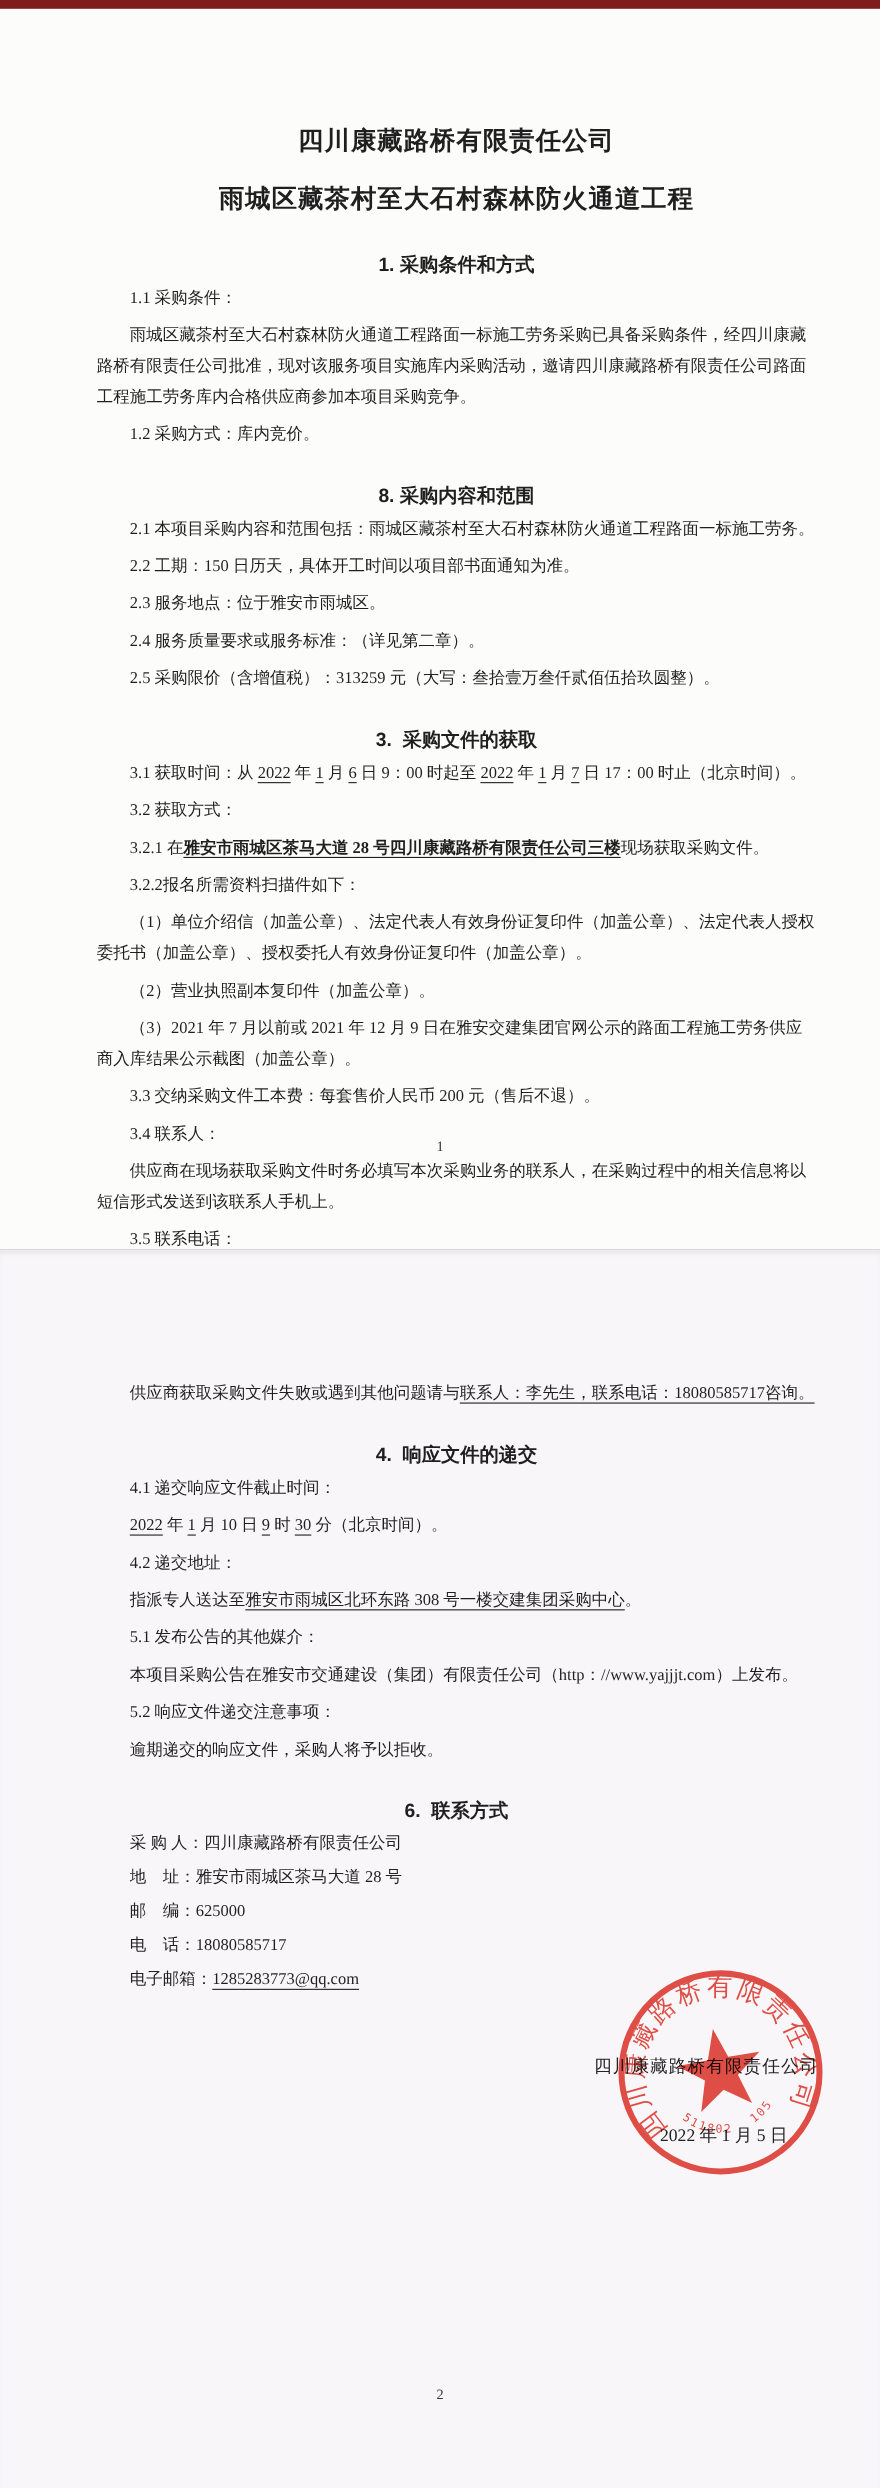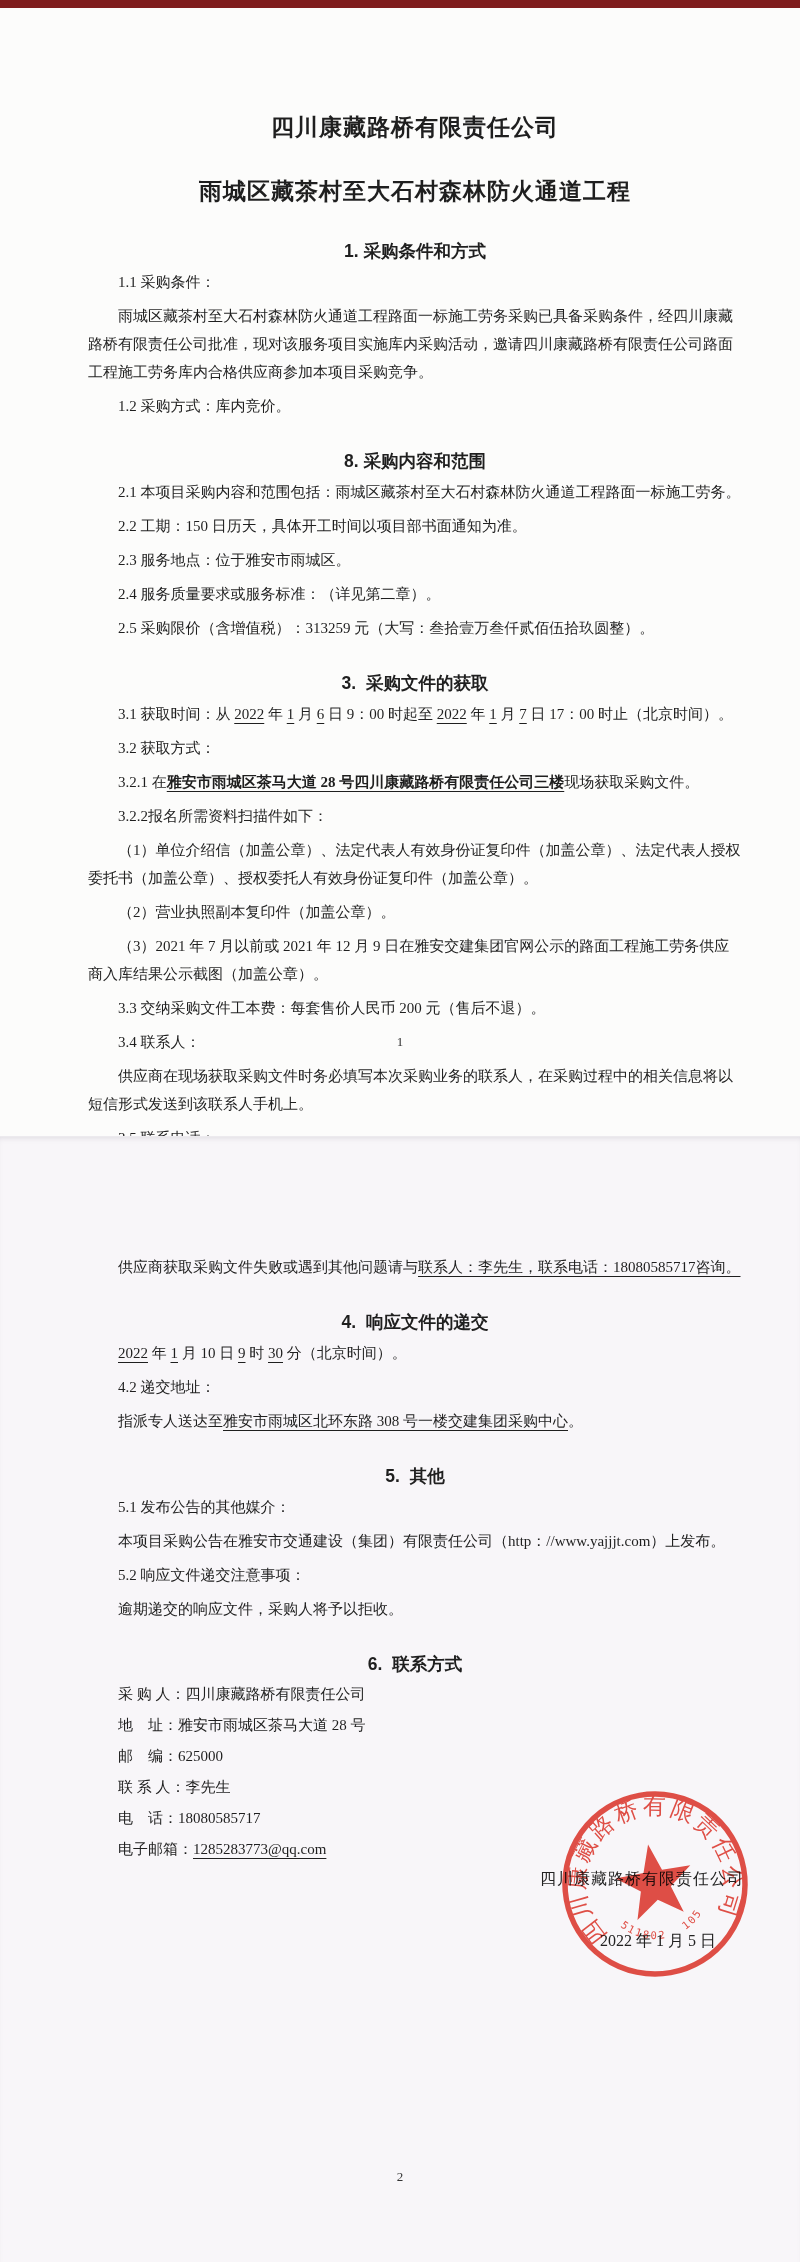"雨城区藏茶村至大石村森林防火通道工程" .t2 { margin-top: 38px -> 27px }
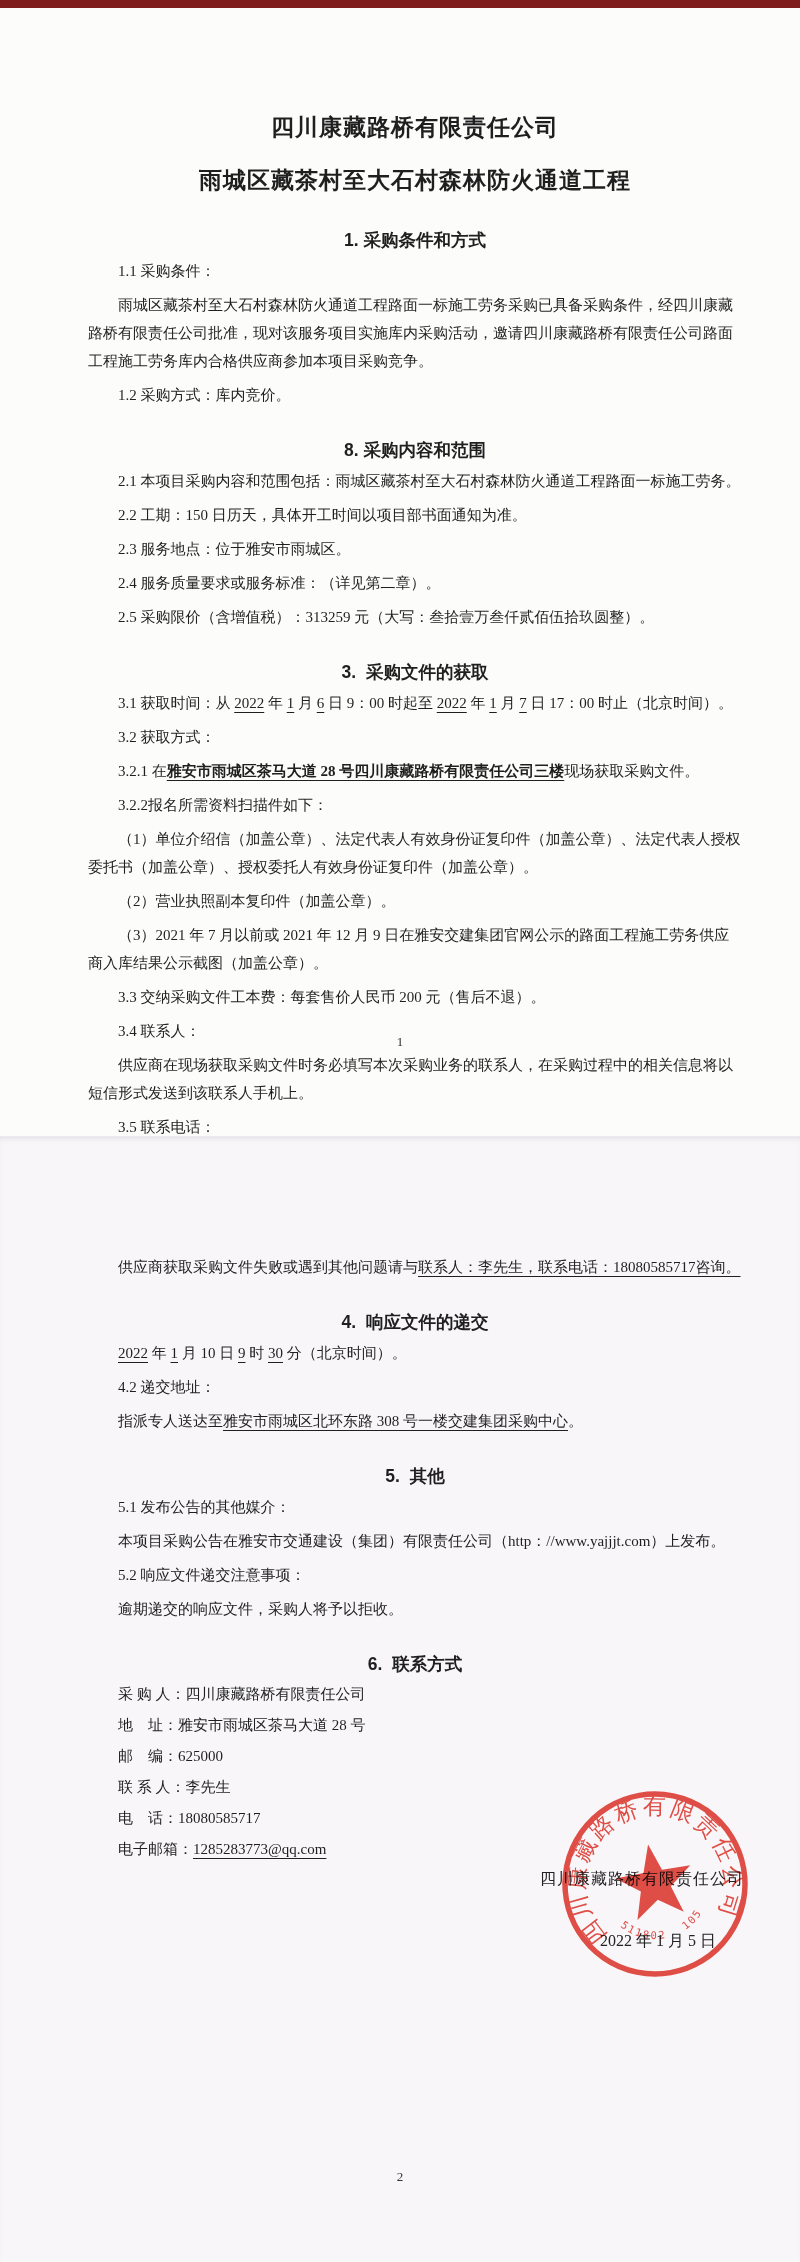"4.1 递交响应文件截止时间：" div.p { html: none -> <div>4.1 递交响应文件截止时间：</div> }
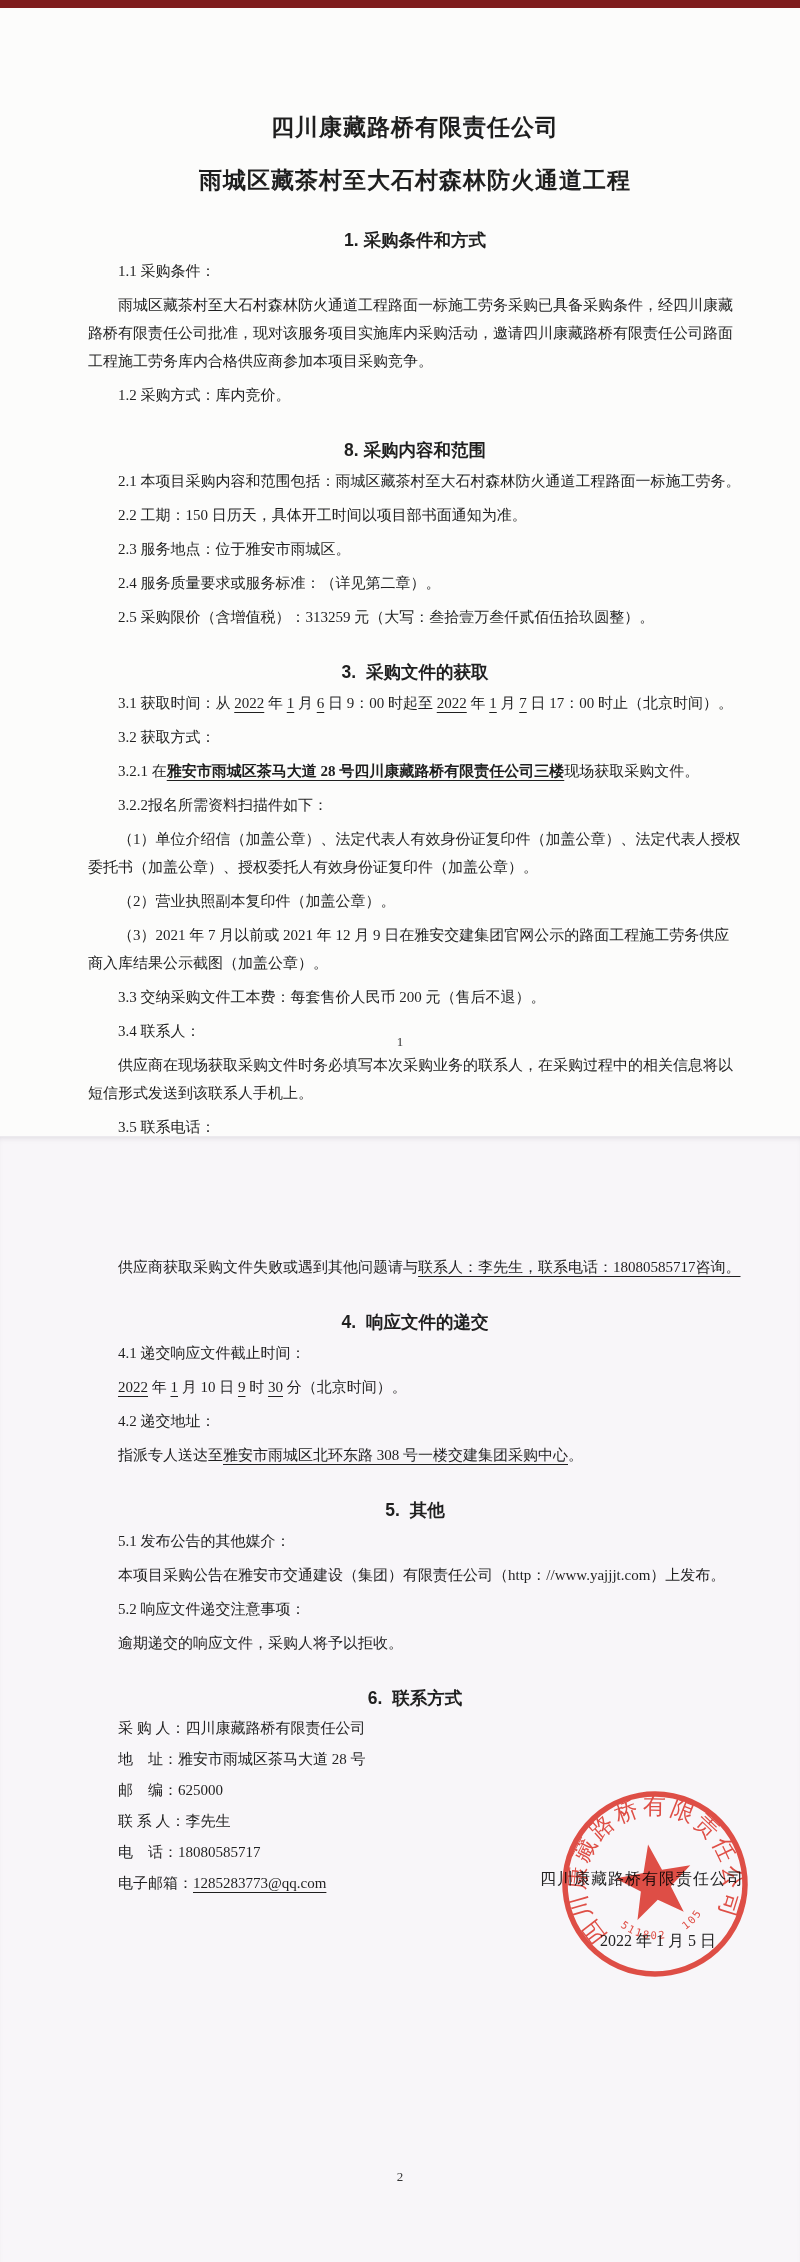"5. 其他" div.h { html: <div>5. 其他</div> -> none }
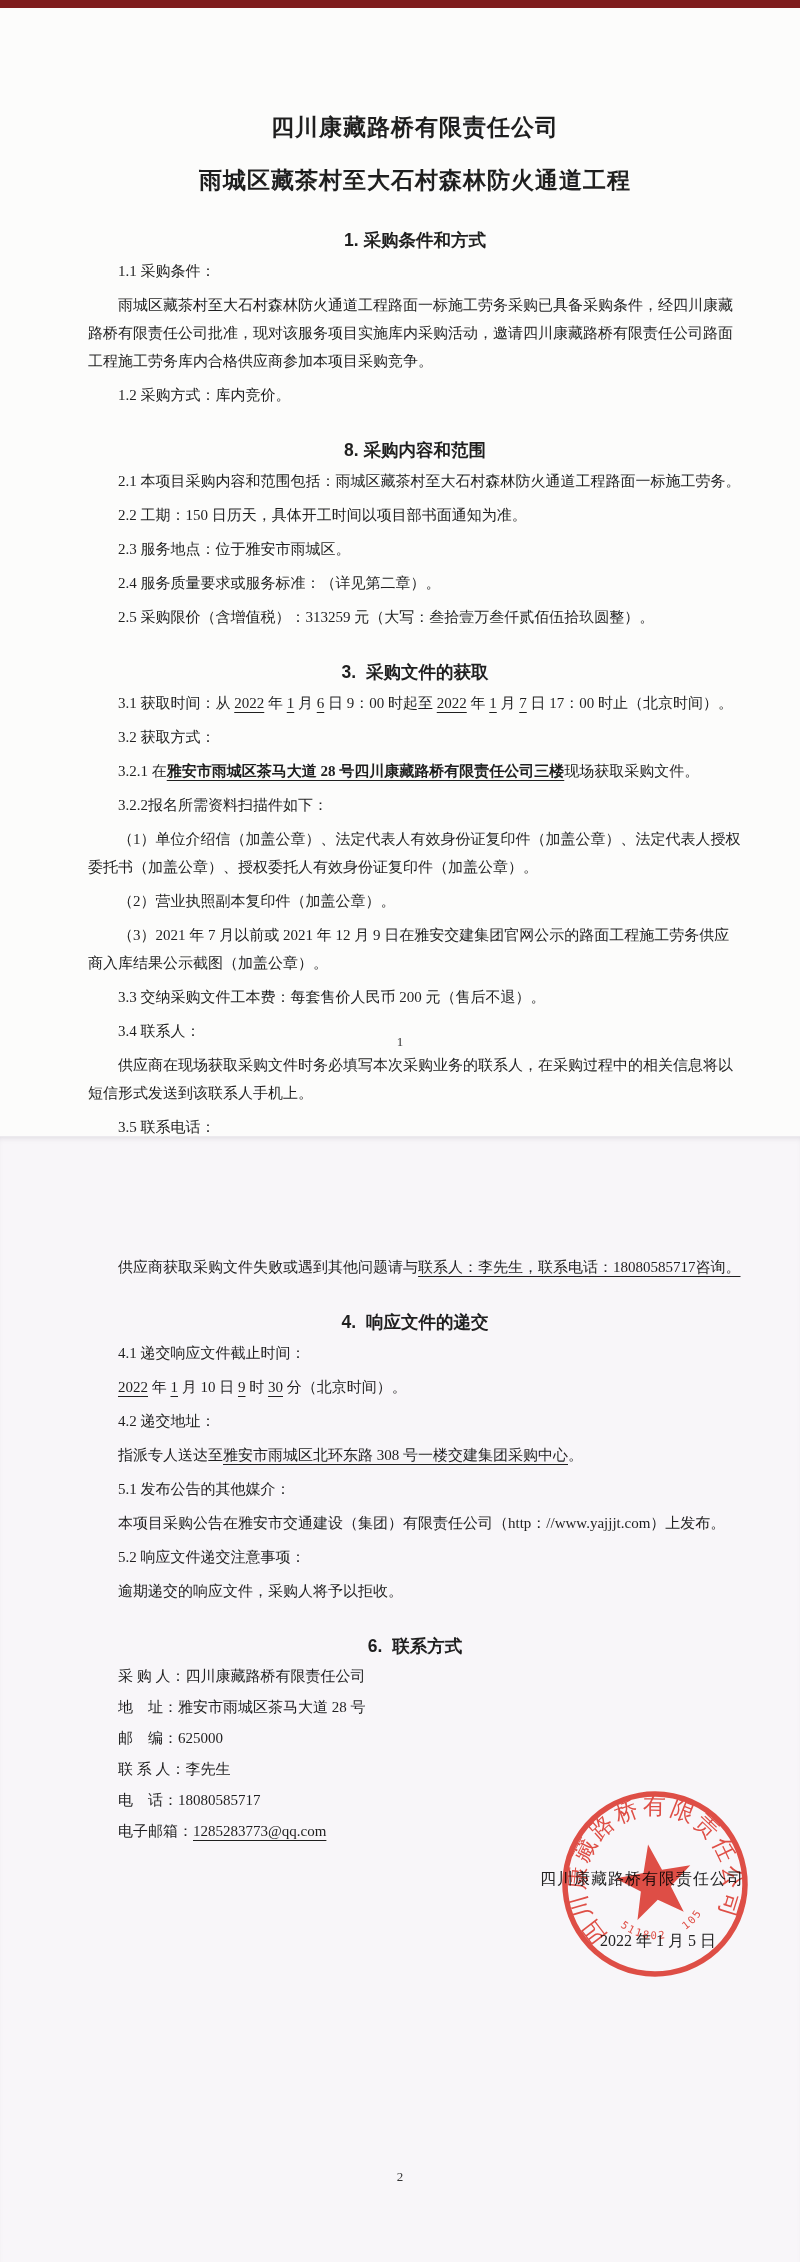"联 系 人：李先生" div.c-row { html: <div><span>联 系 人：</span><span>李先生</span></div> -> none }
